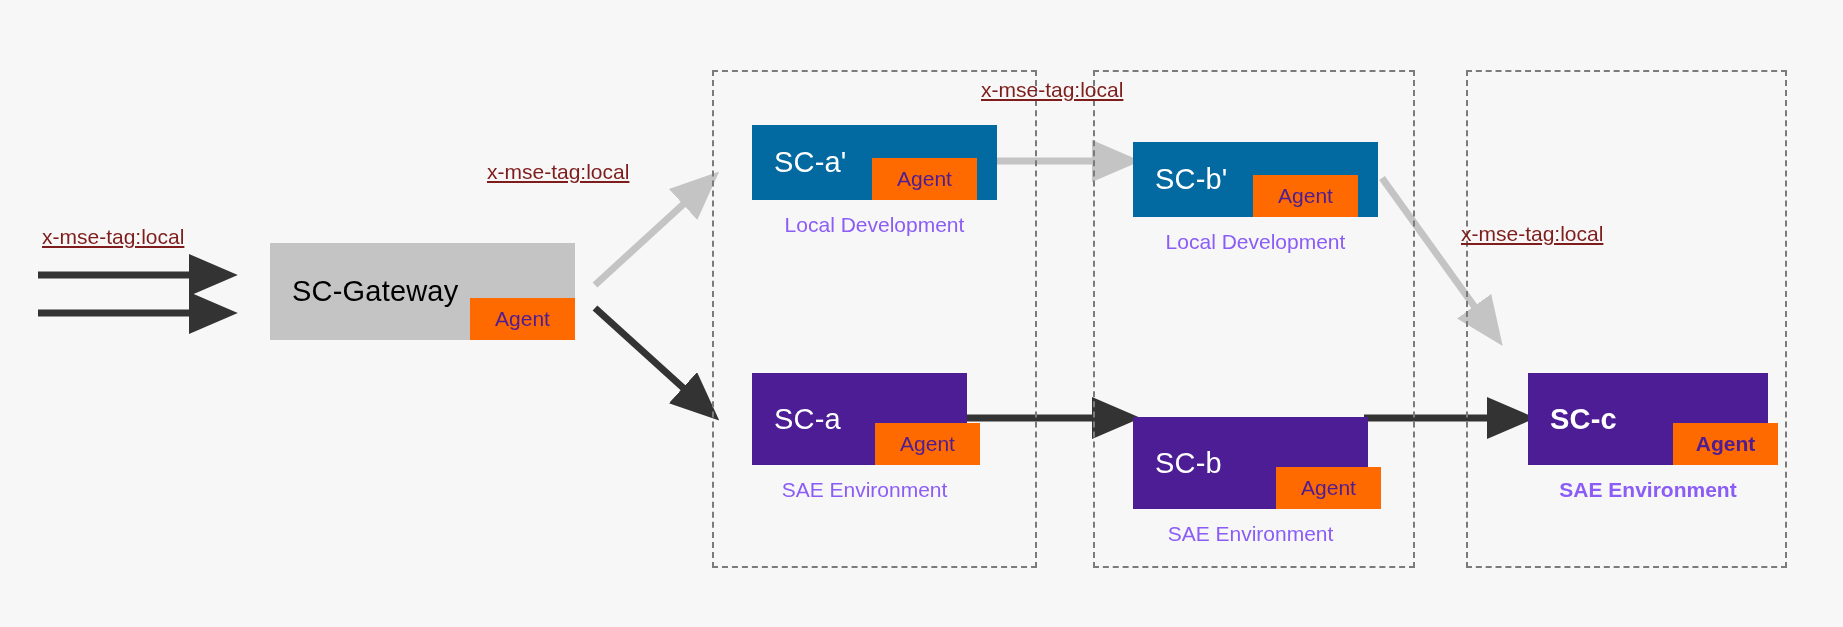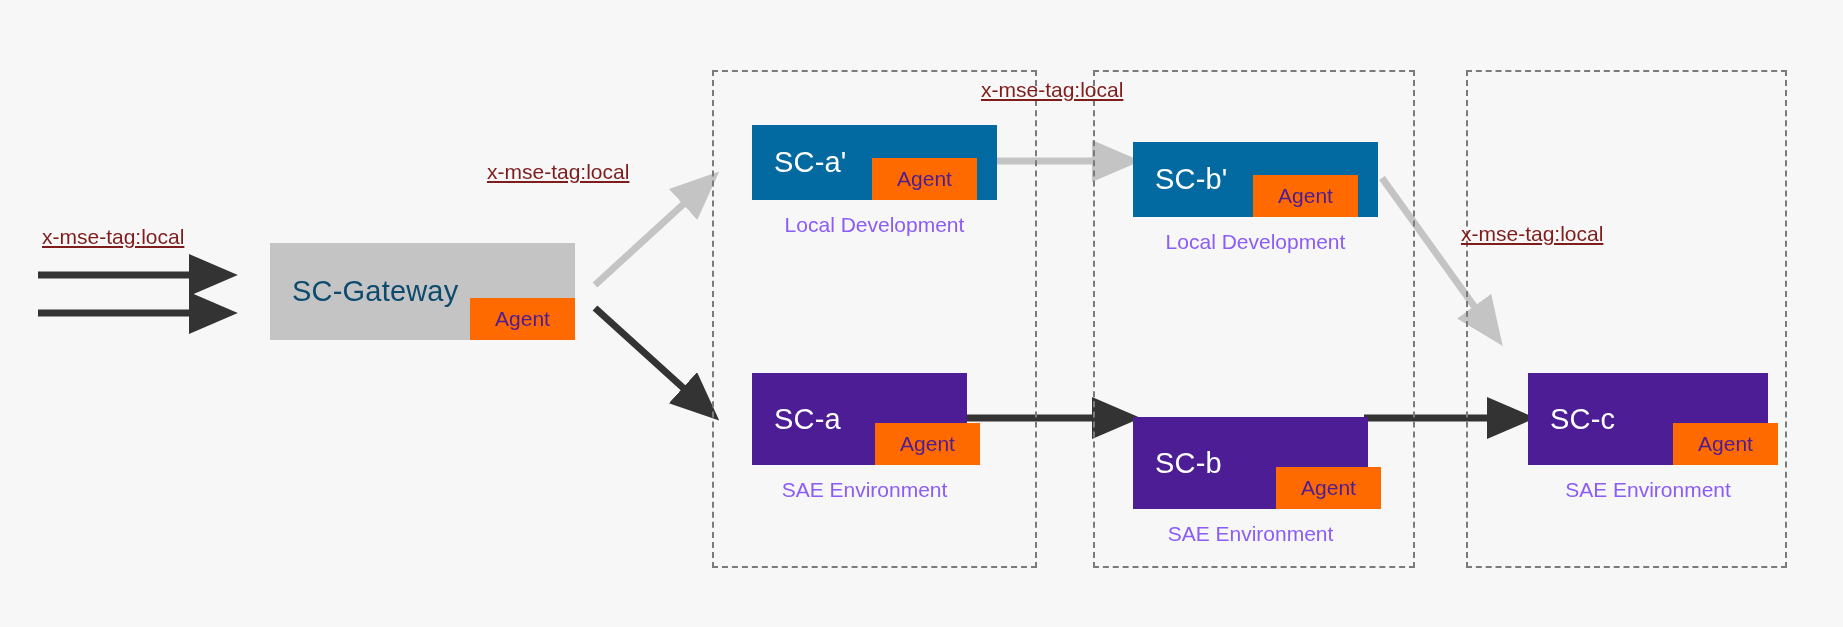"SC-Gateway" .node.gateway .node-title { color: #0c4a6e -> #000000 }
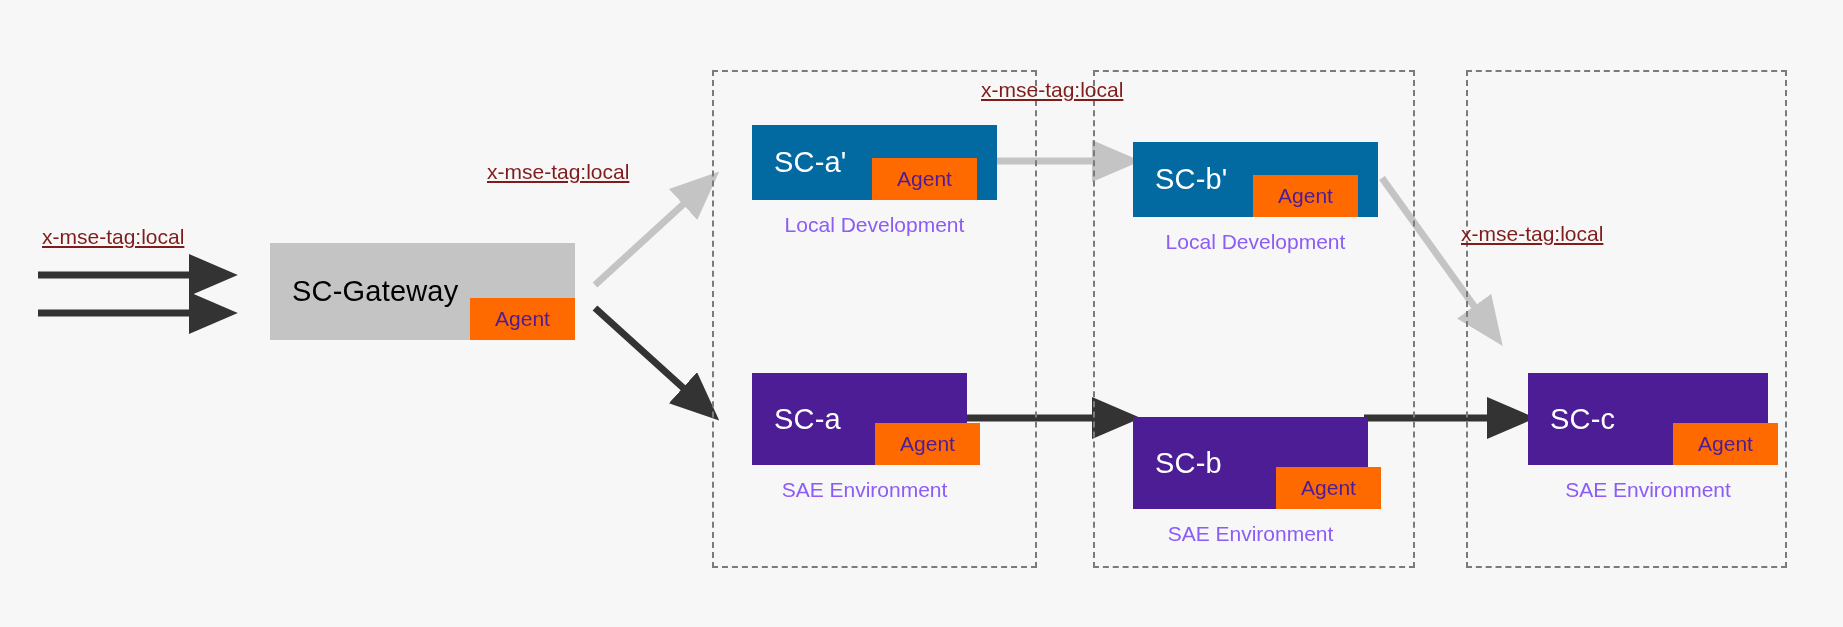"SC-c" div.node { font-weight: none -> bold }
